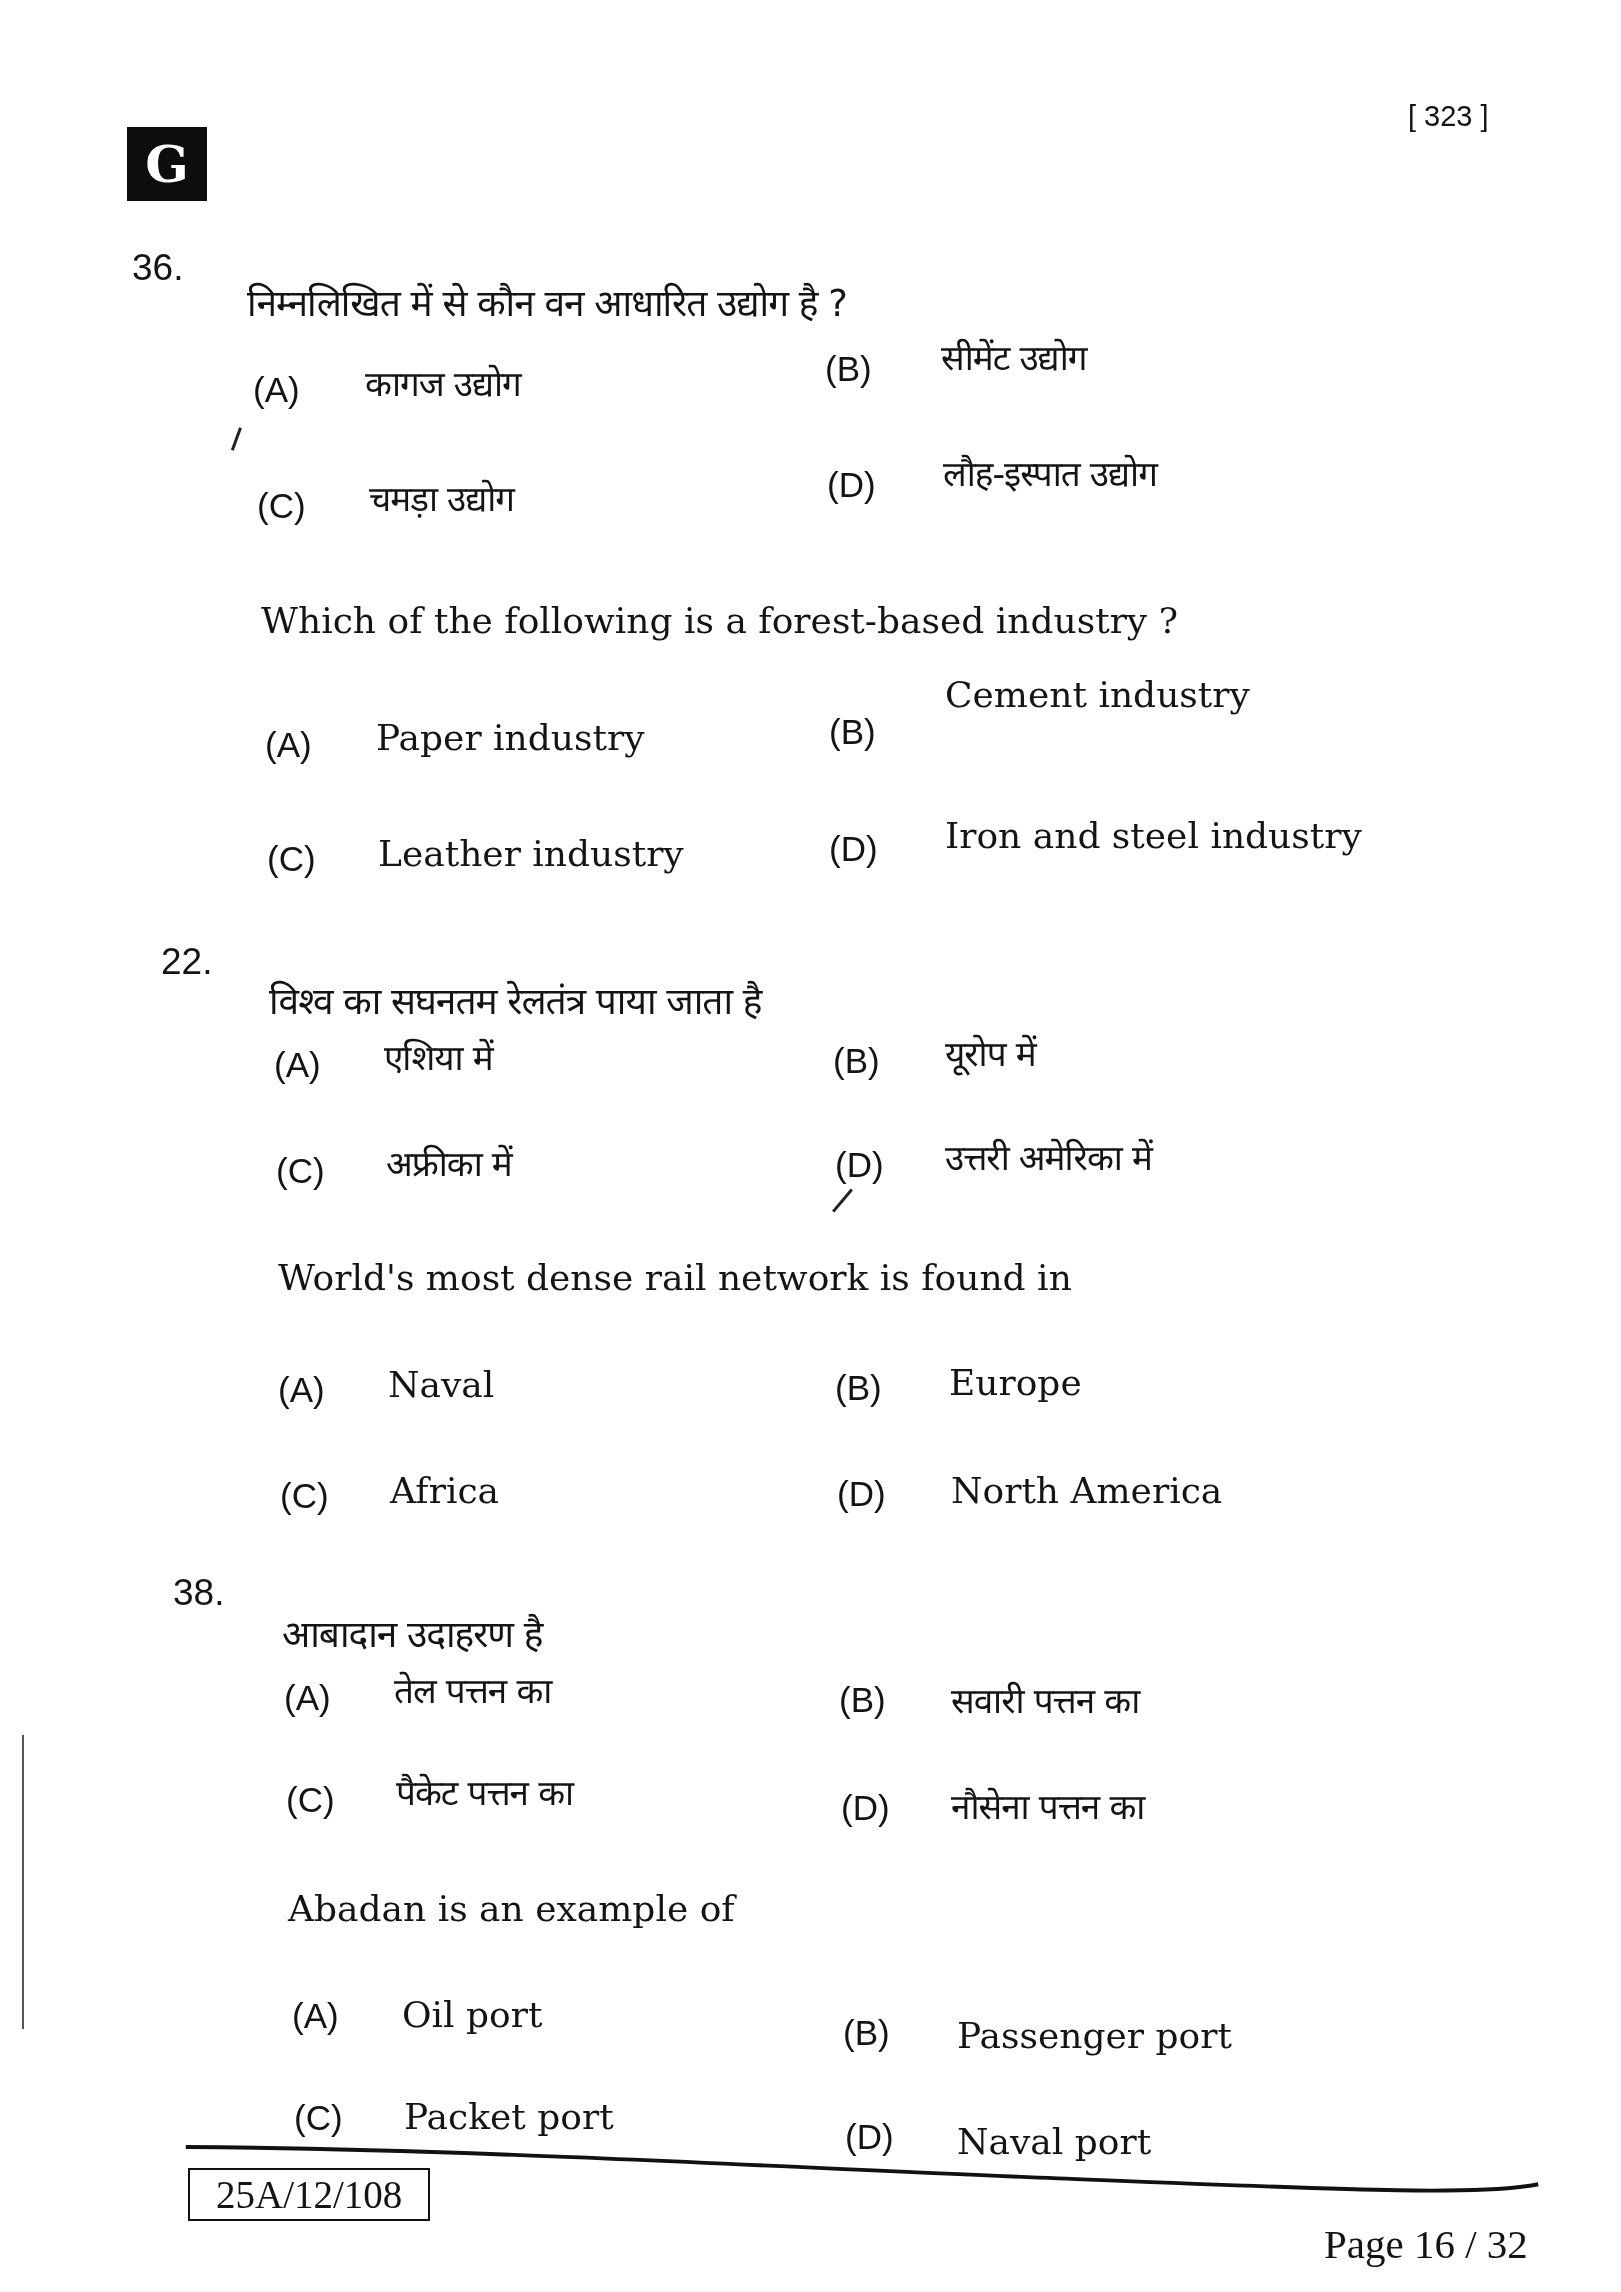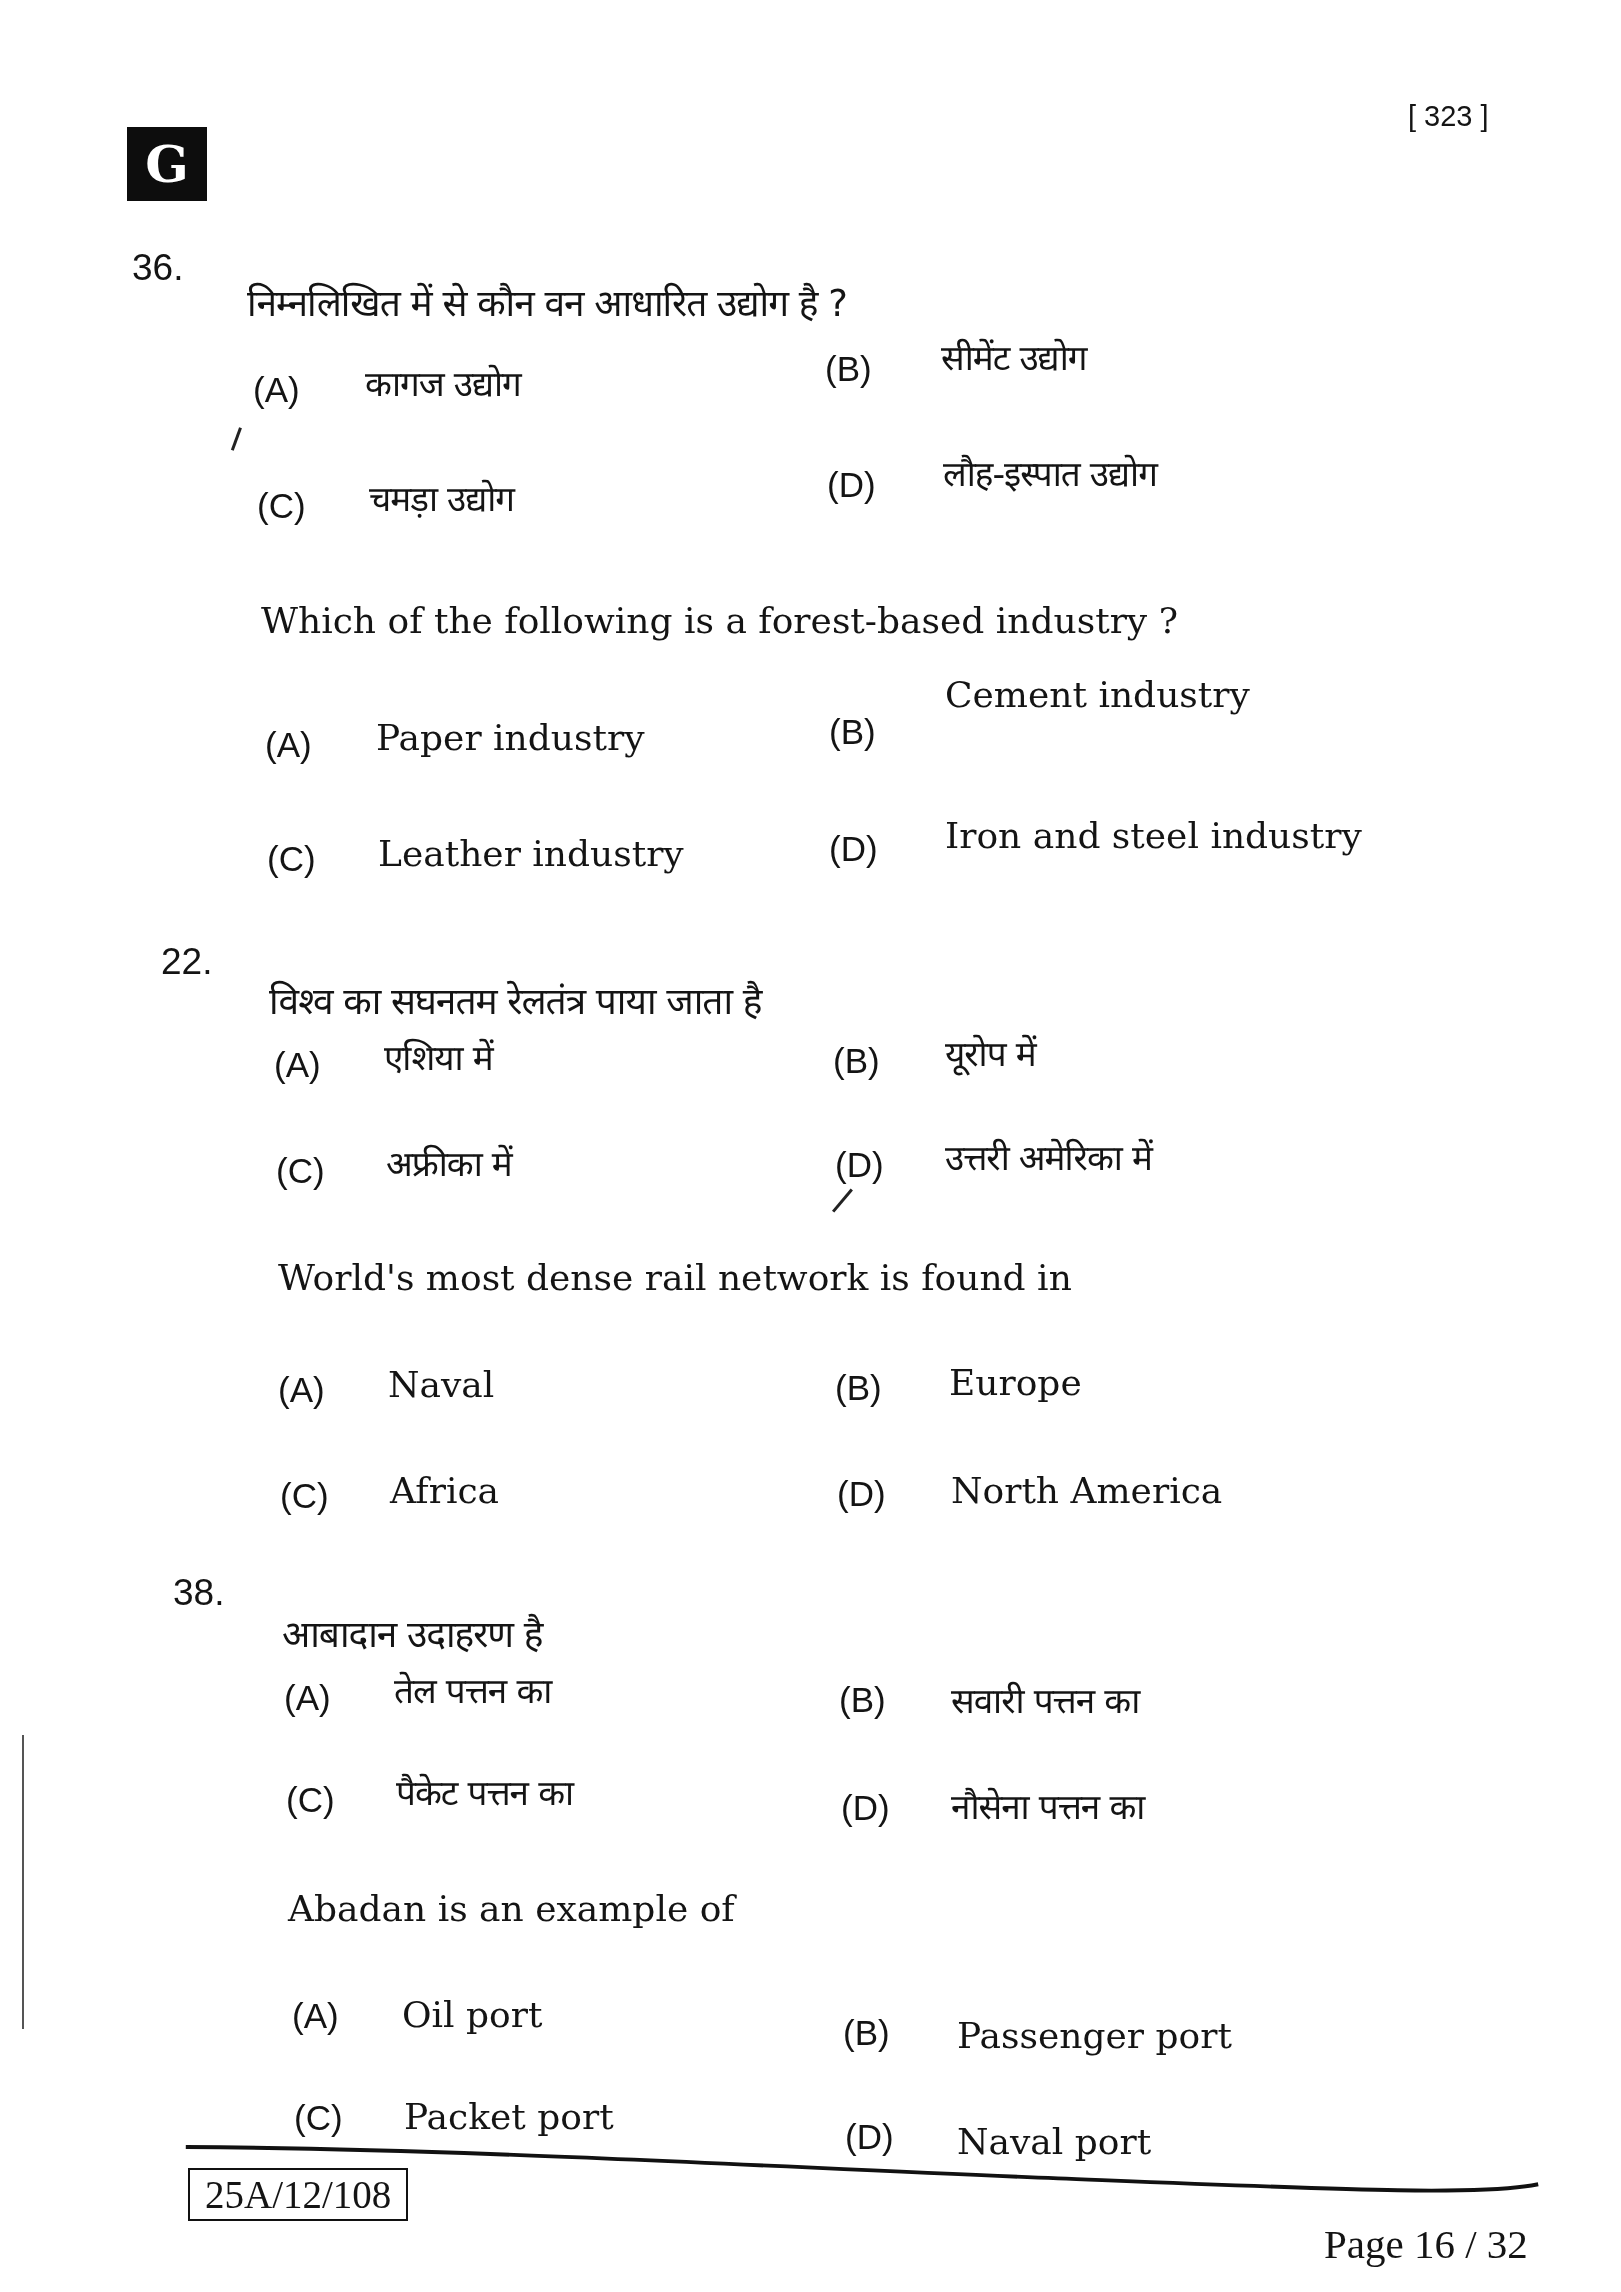"25A/12/108" .footer-code { padding: 2px 15px -> 2px 26px }
